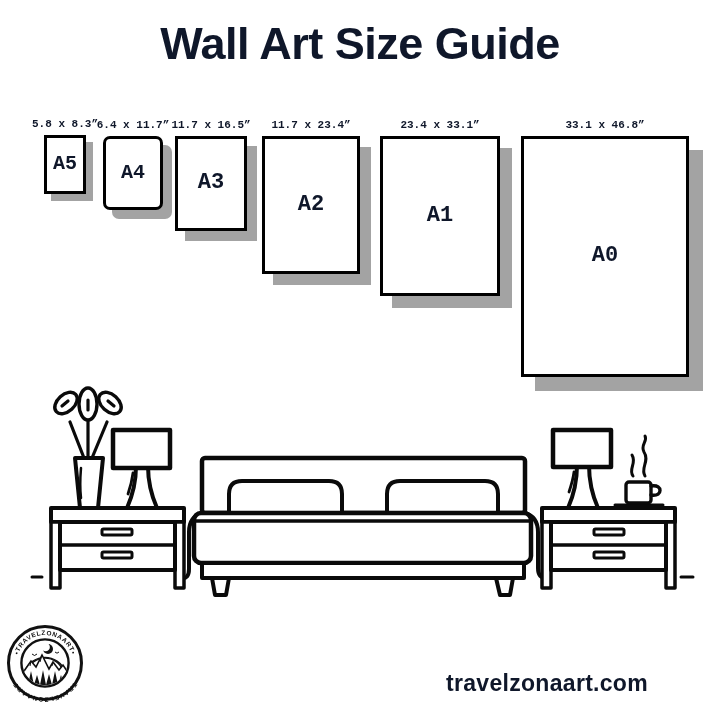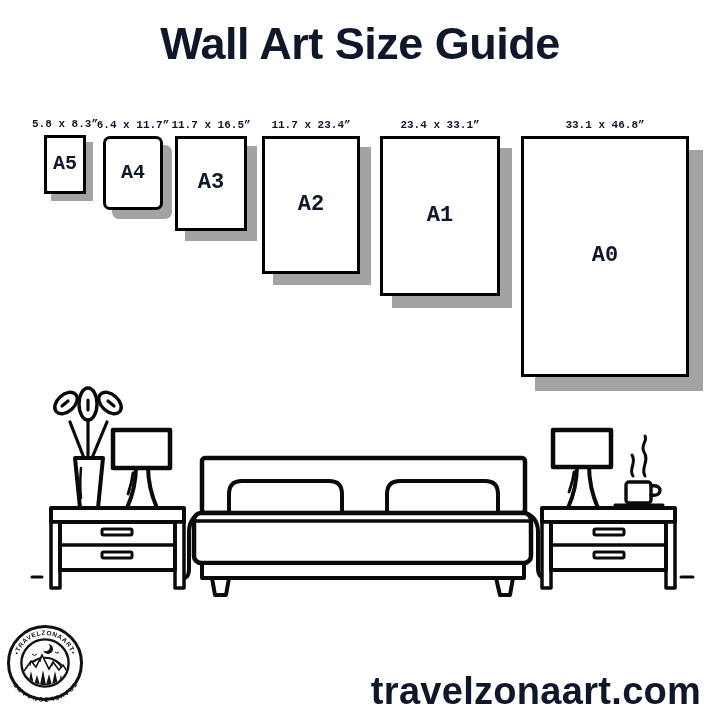"travelzonaart.com" .site { font-size: 38px -> 23px; left: 536px -> 547px }
